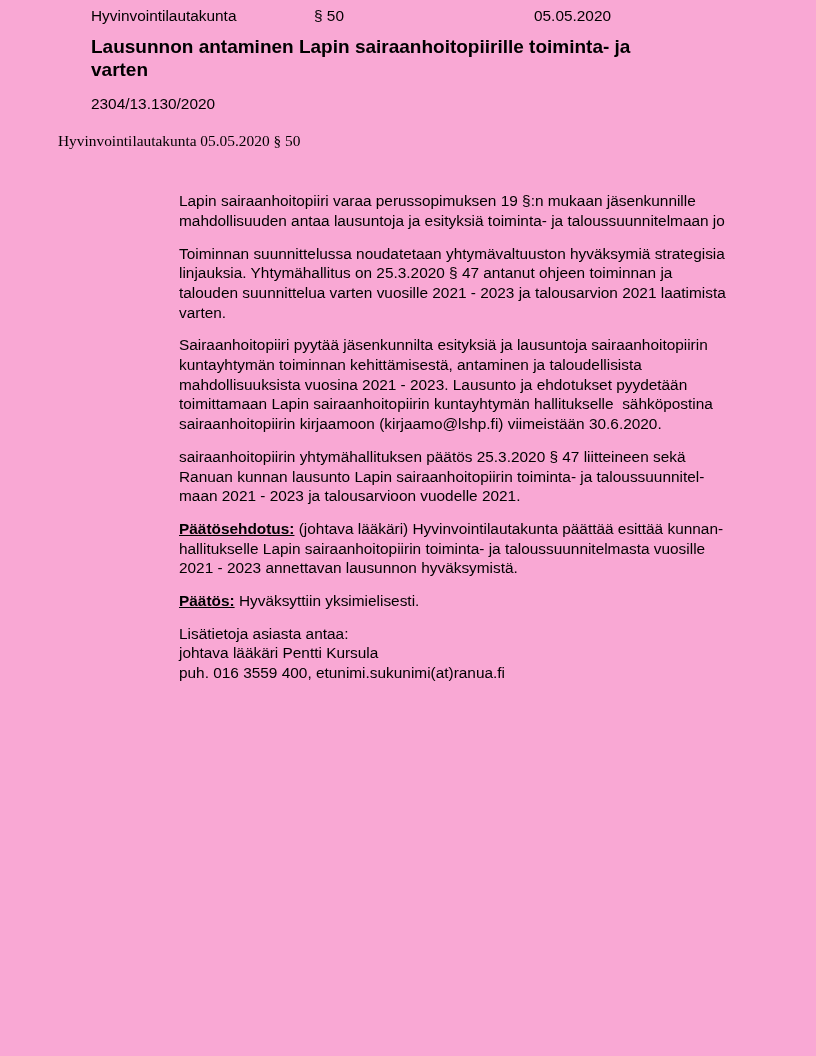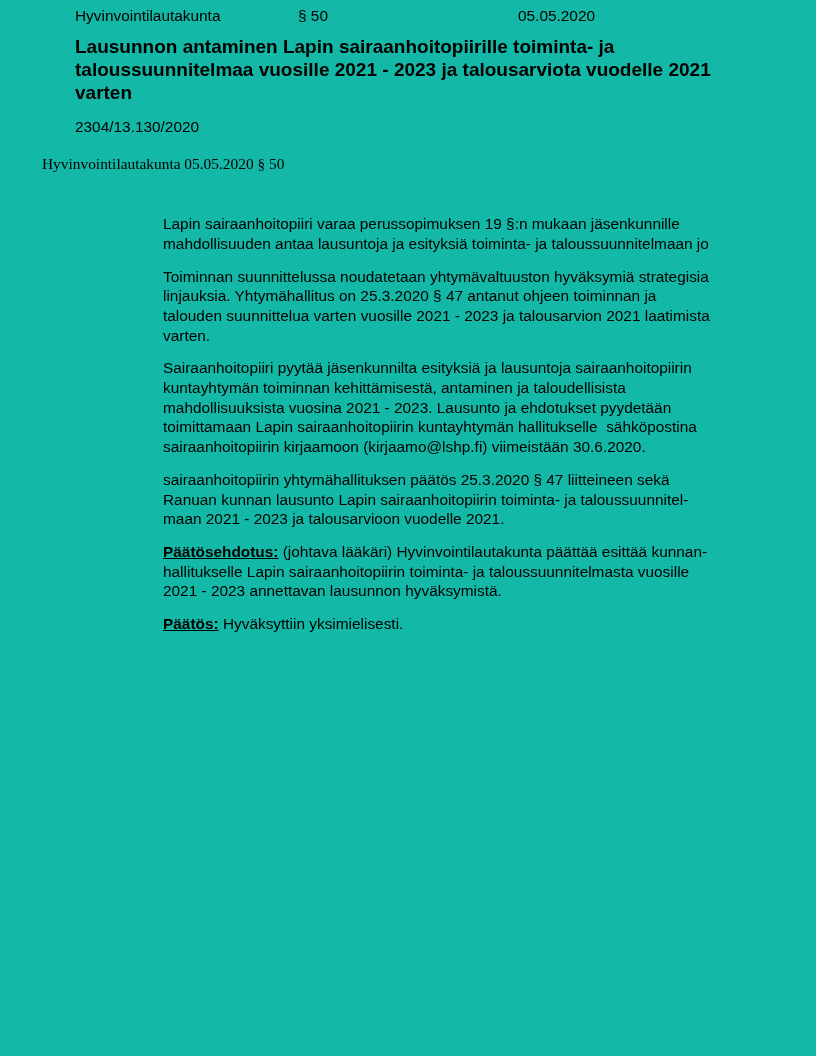"Hyvinvointilautakunta" .page { background: #14b8a6 -> #f9a8d4; padding-left: none -> 16px }
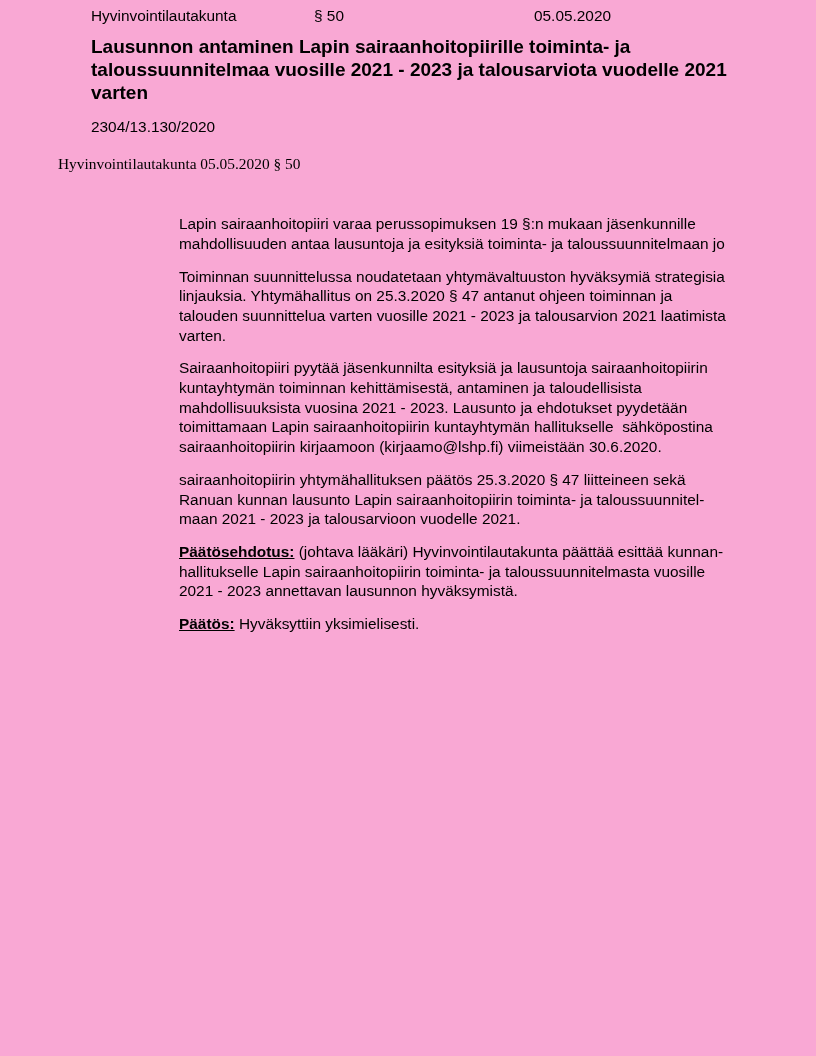"taloussuunnitelmaa vuosille 2021 - 2023" div.line { html: <div>taloussuunnitelmaa vuosille 2021 - 2023 ja talousarviota vuodelle 2021</div> -> none }
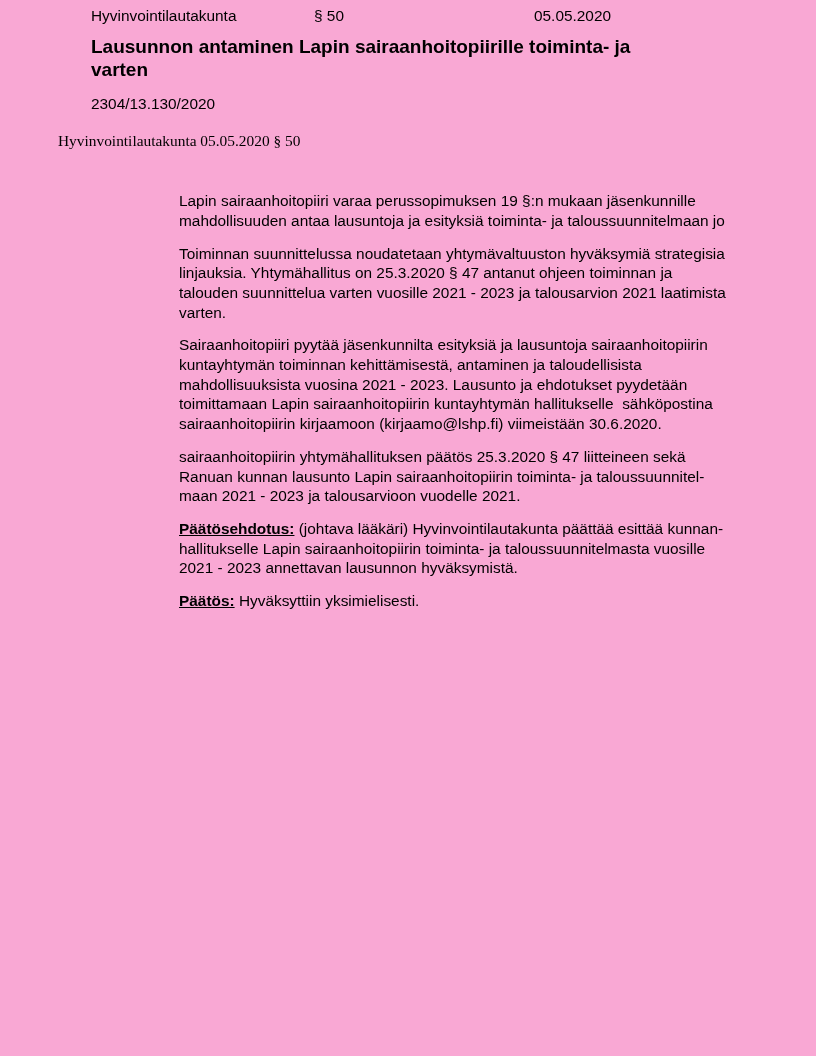"Lisätietoja asiasta antaa:" div.para { html: none -> <div> <div>Lisätietoja asiasta antaa:</div> <div>johtava lääkäri Pentti Kursula</div> <div>puh. 016 3559 400, etunimi.sukunimi(at)ranua.fi</div> </div> }
